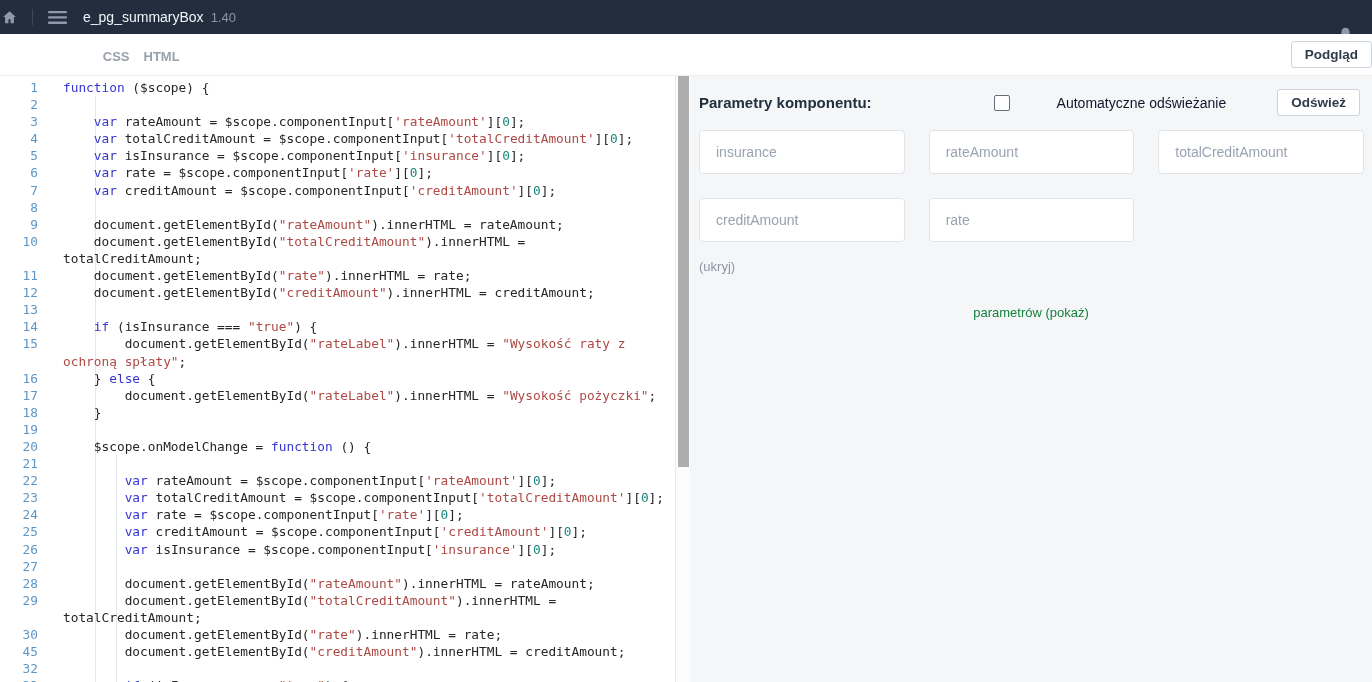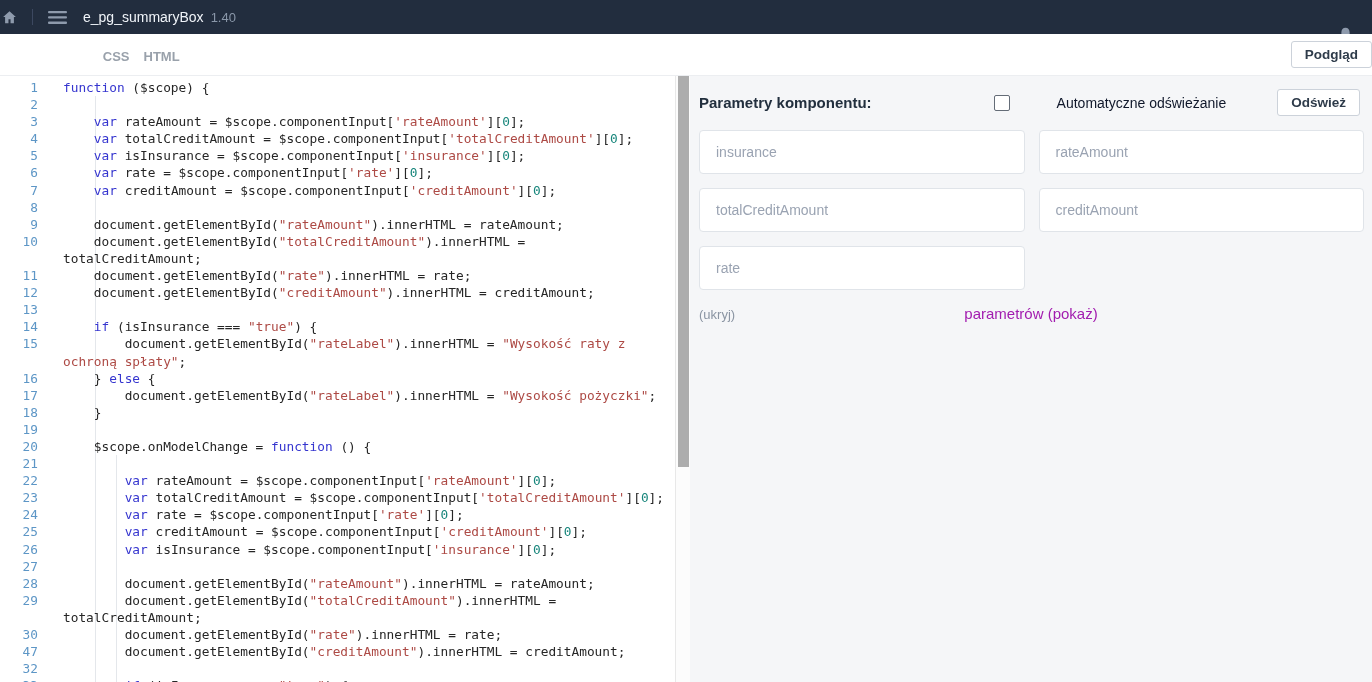"insurance" .params-grid { gap: 14px -> 24px; grid-template-columns: repeat(2, 1fr) -> repeat(3, 1fr) }
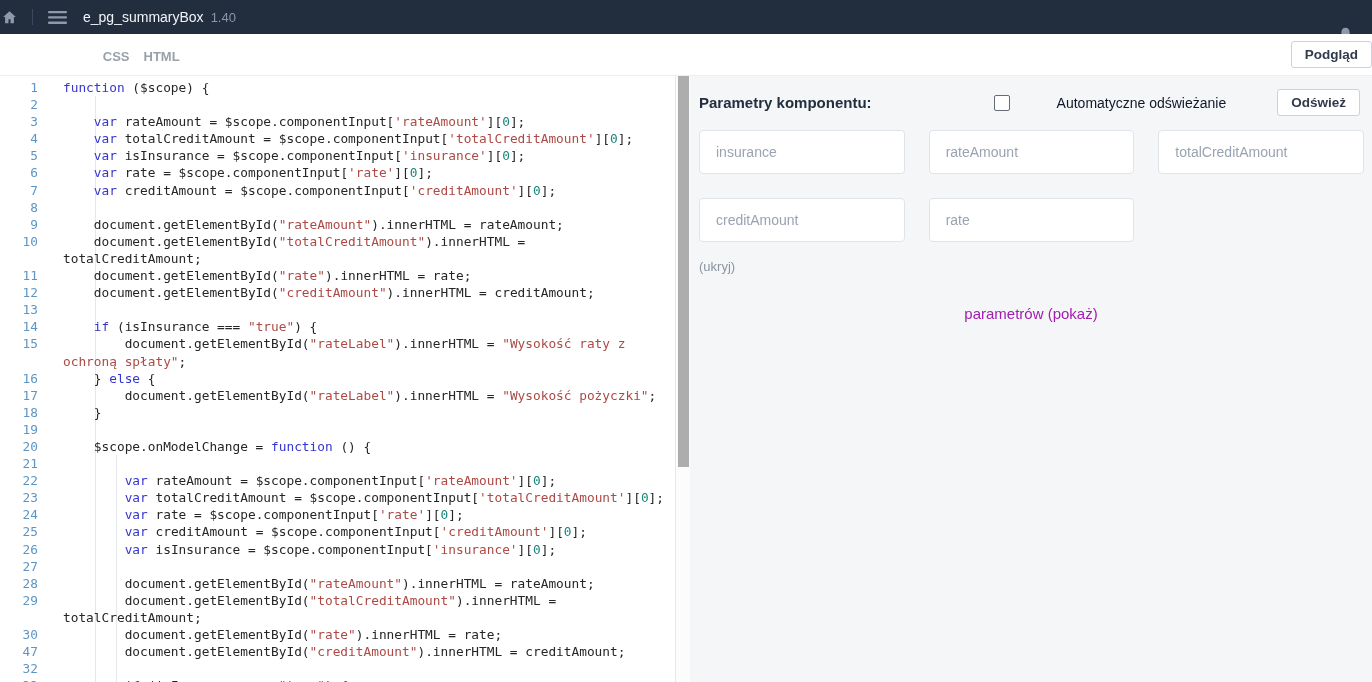"parametrów (pokaż)" .panel-preview { color: #a21caf -> #15803d; font-size: 15px -> 13px }
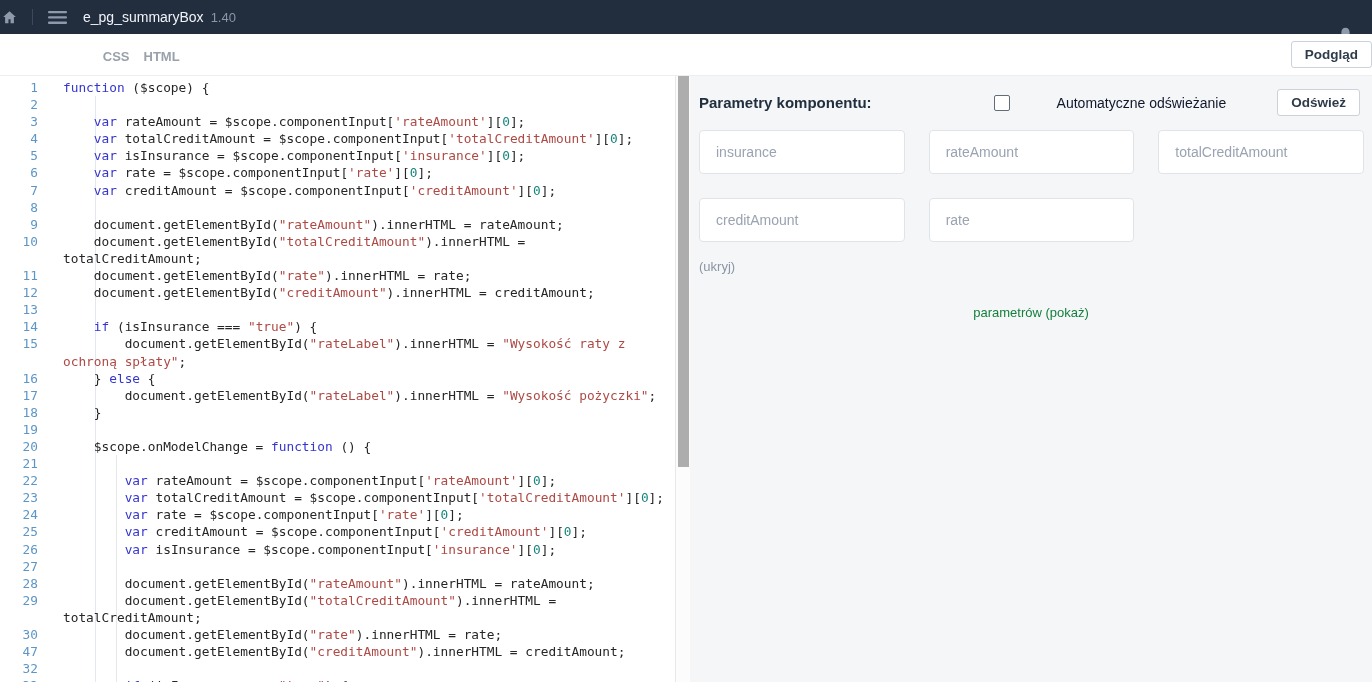"47" div.ln { text: 47 -> 45 }
